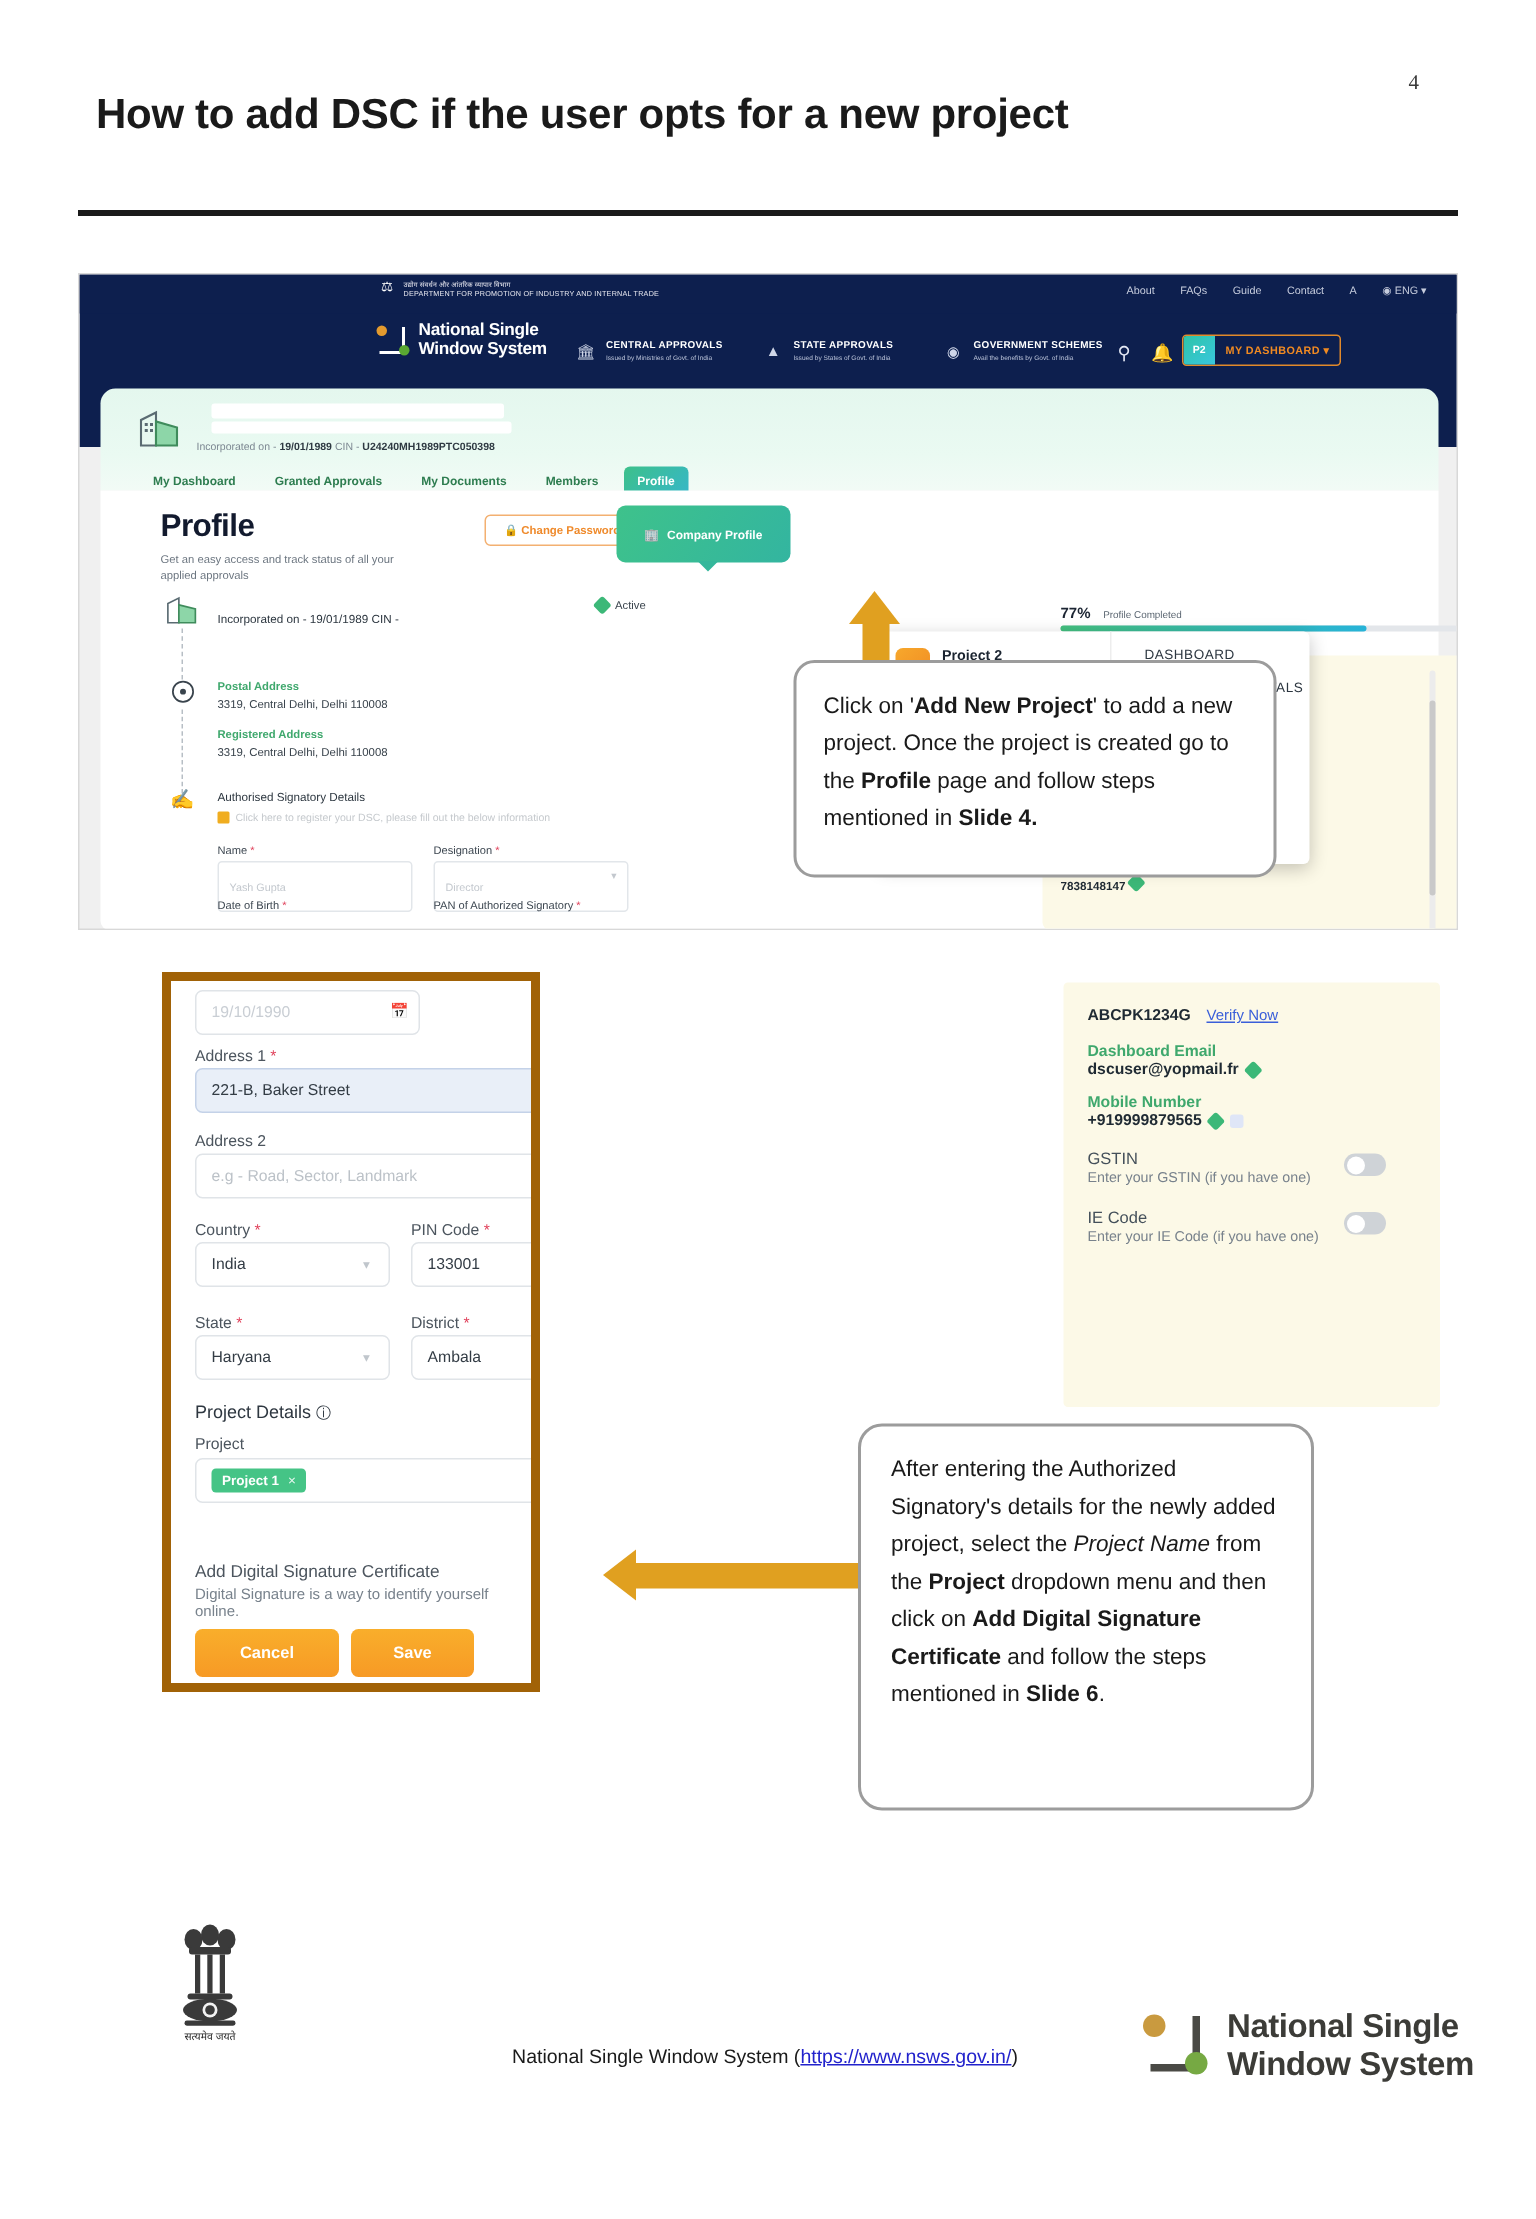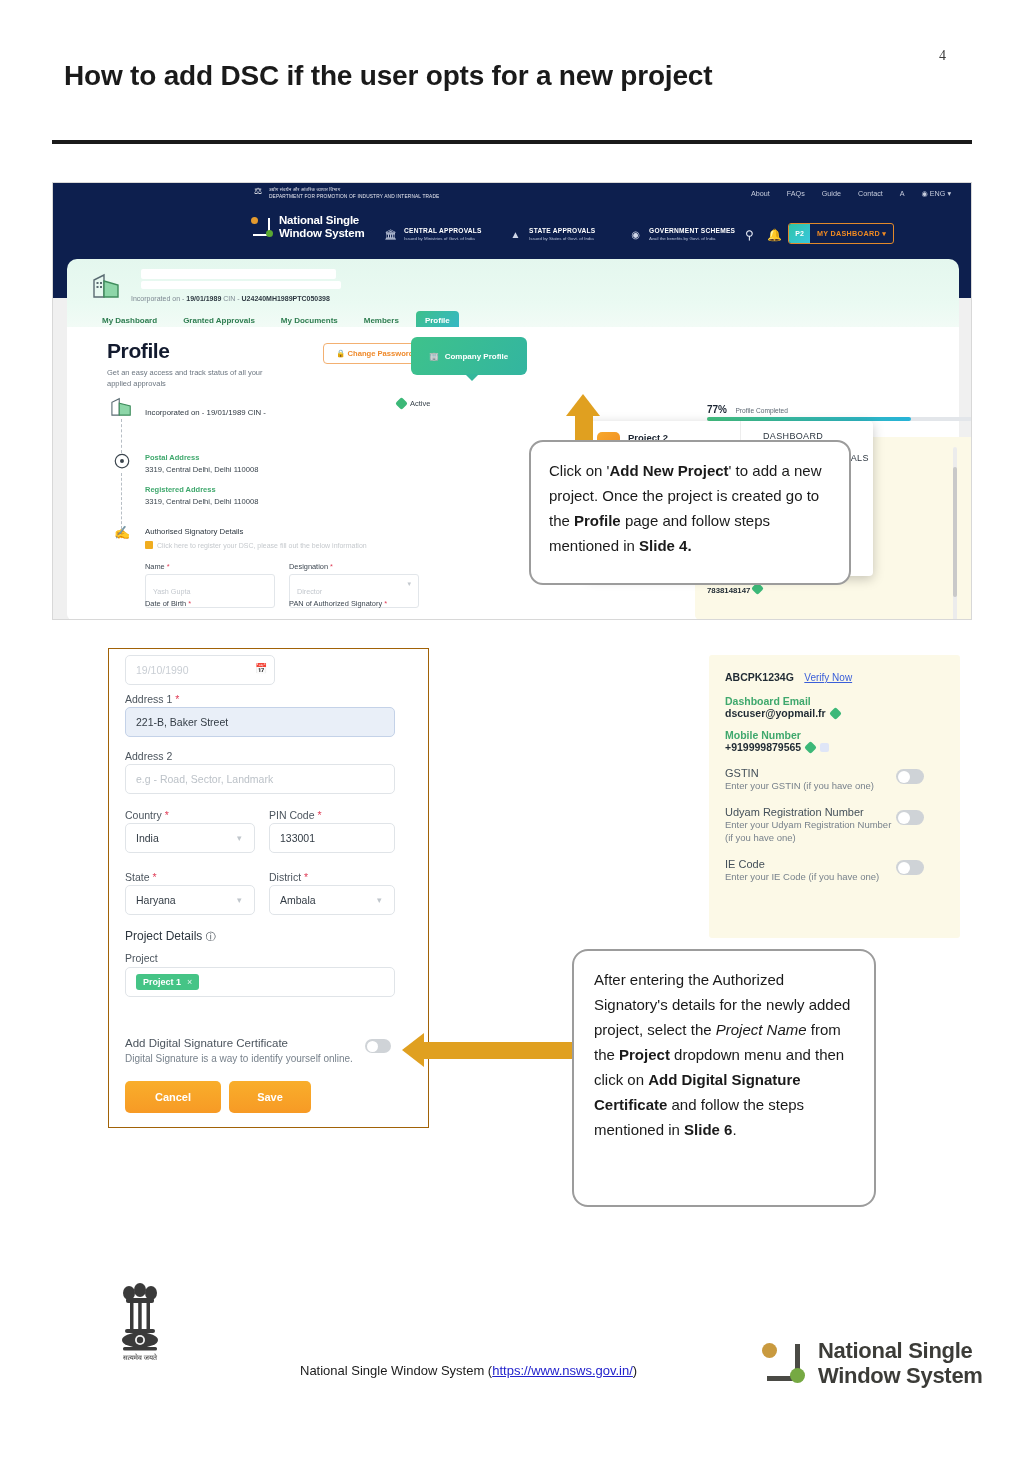"19/10/1990" .shot2 { border: 1px solid #a16207 -> 6px solid #a16207; width: 321px -> 252px }
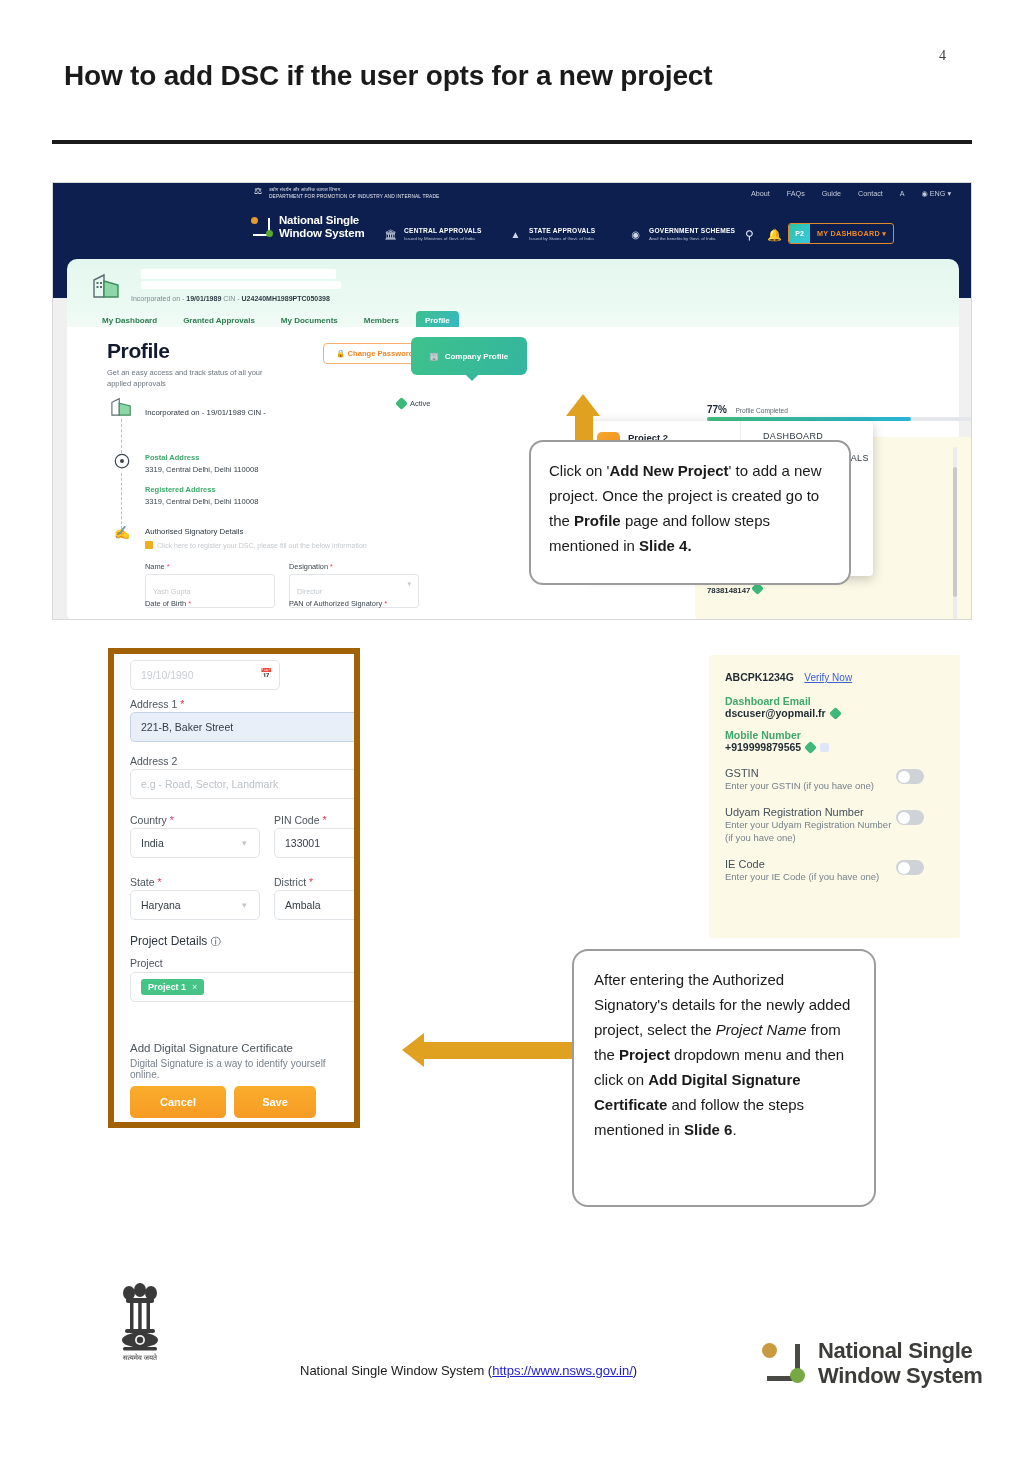"Udyam Registration Number" div { html: <div> <div>Udyam Registration Number</div> <div>Enter your Udyam Registration Number (if you have one)</div> <div></div> </div> -> none }
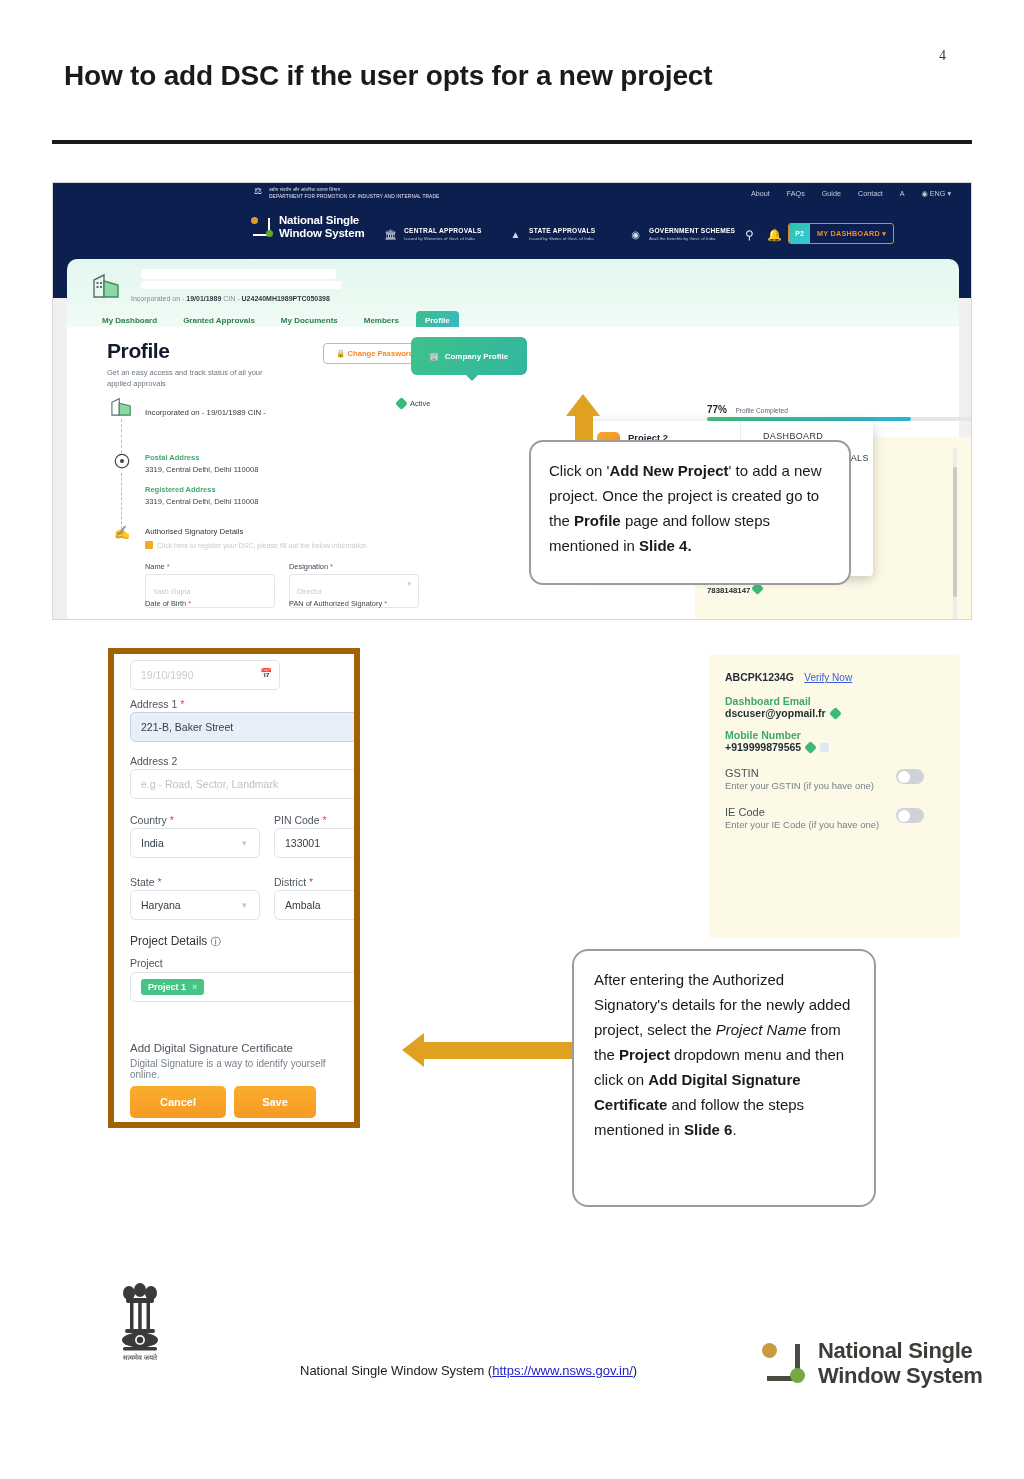"National Single Window System" .foot-center { text-align: none -> center }
